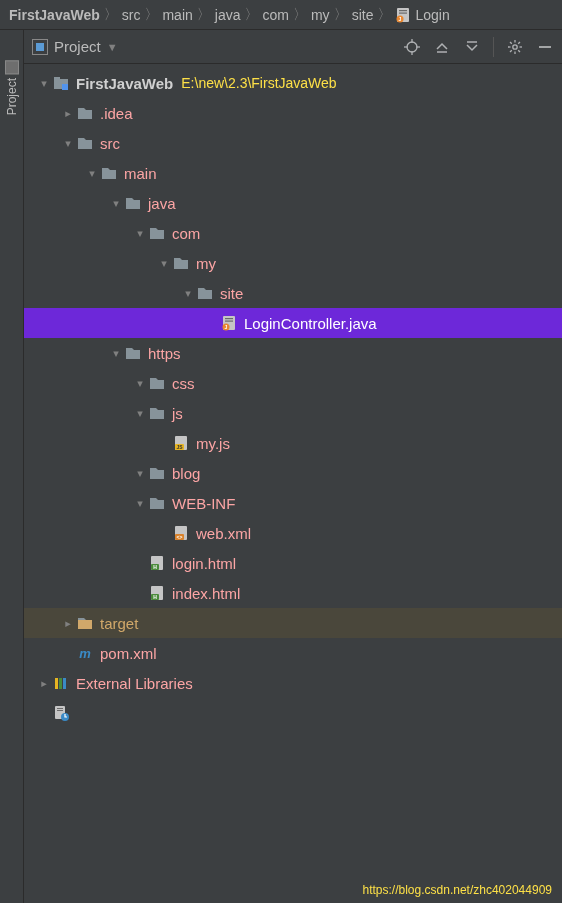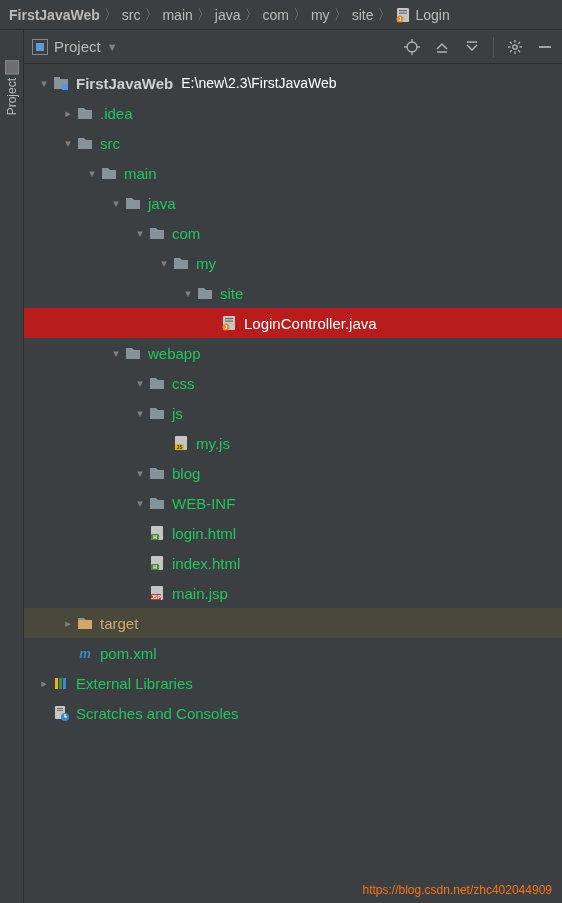"E:\new\2.3\FirstJavaWeb" .tree-path { color: #ffffff -> #fde047 }
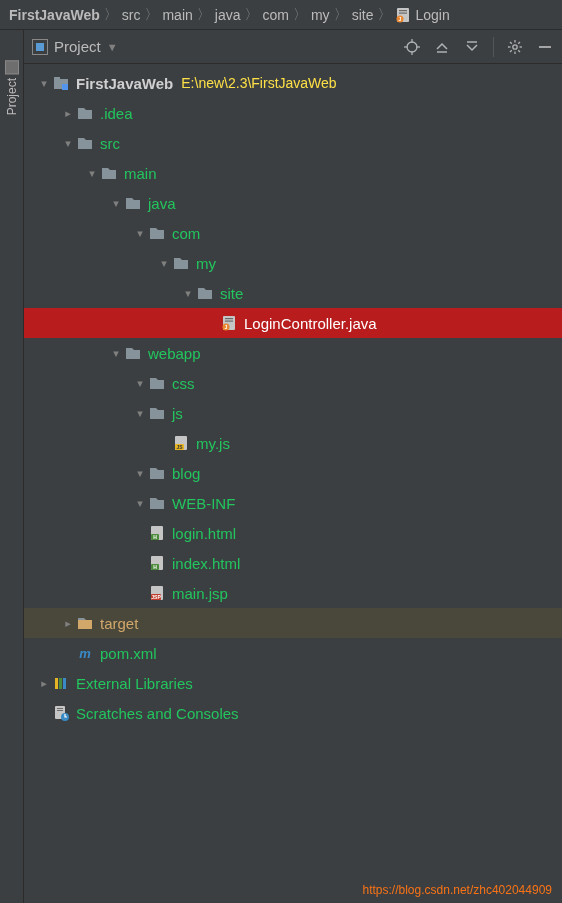".idea" .tree-label { color: #22c55e -> #fca5a5 }
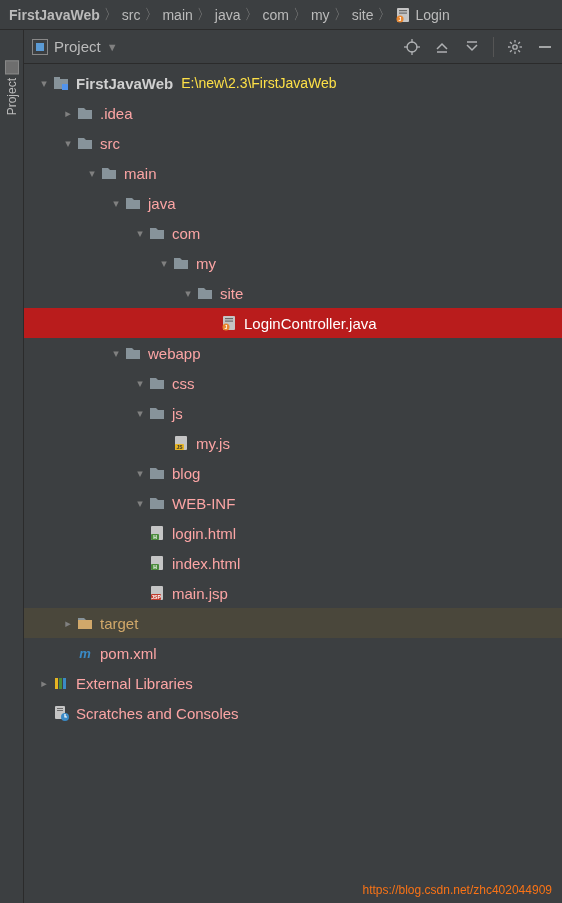"LoginController.java" .tree-row.selected { background: #b91c1c -> #6d28d9 }
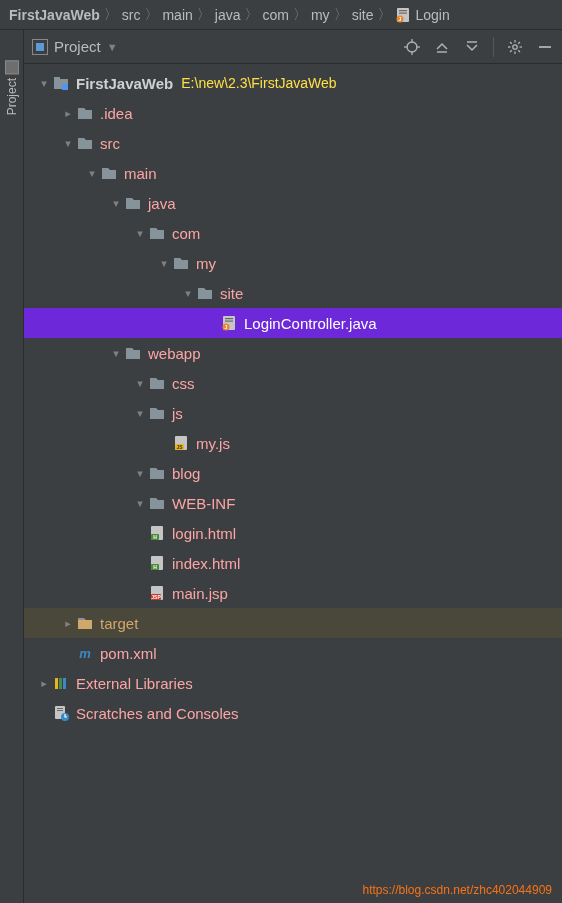"webapp" span.tree-label { text: webapp -> https }
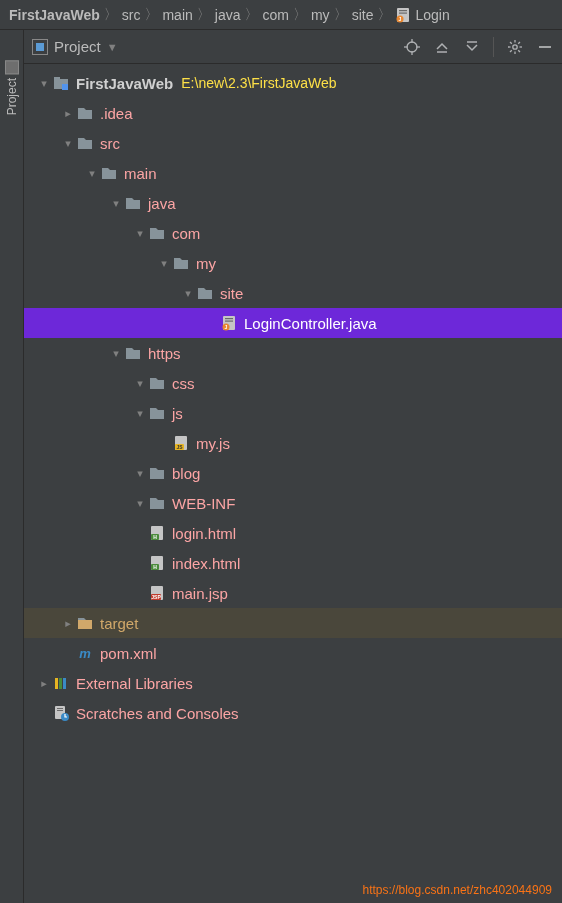"web.xml" div.tree-row { html: none -> <div> <span></span> <span>▸</span> <span> <svg> <rect></rect> <rect></rect> <text>&lt;&gt;</text> </svg> </span> <span>web.xml</span> </div> }
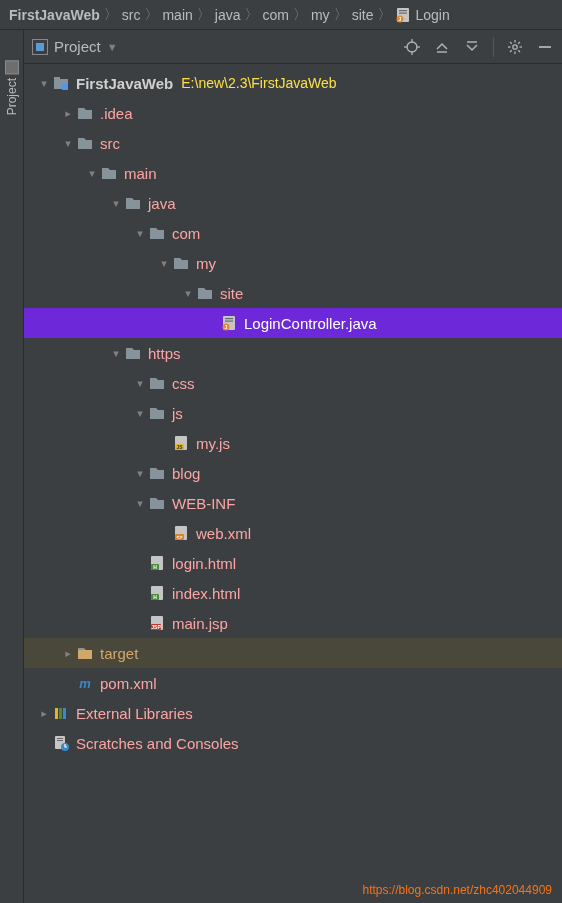"main.jsp" div.tree-row { html: <div> <span></span> <span>▸</span> <span> <svg> <rect></rect> <rect></rect> <text>JSP</text> </svg> </span> <span>main.jsp</span> </div> -> none }
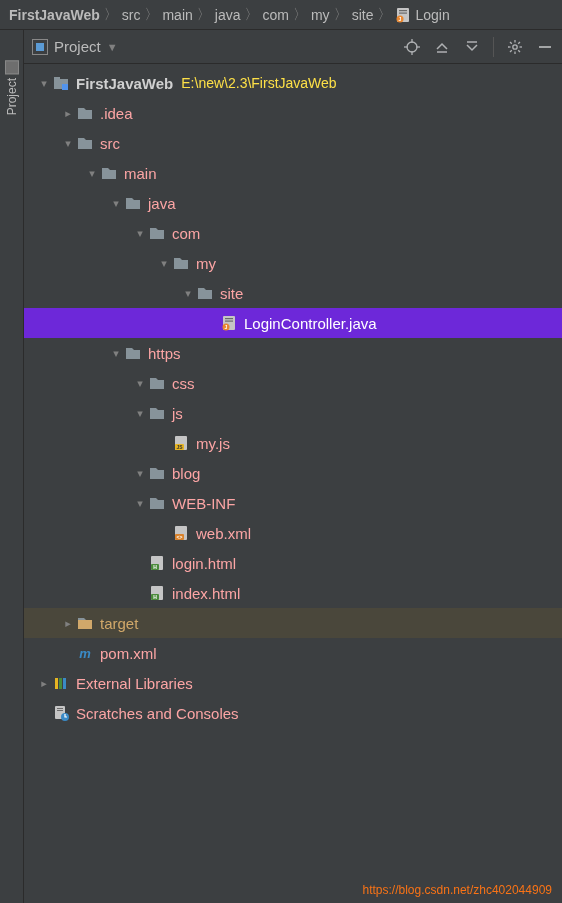"Scratches and Consoles" span.tree-label { html: <span>Scratches and Consoles</span> -> none }
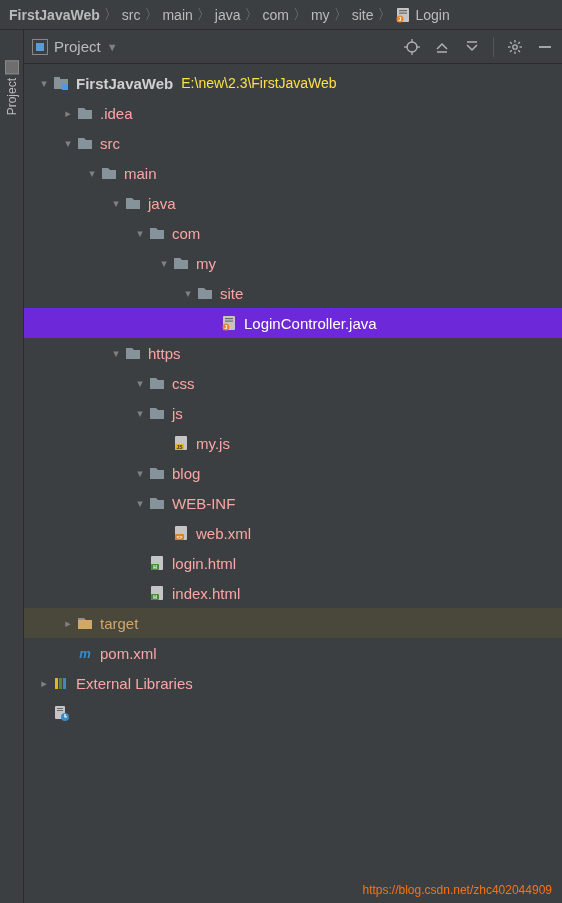"https://blog.csdn.net/zhc402044909" .watermark { color: #f97316 -> #fde047 }
